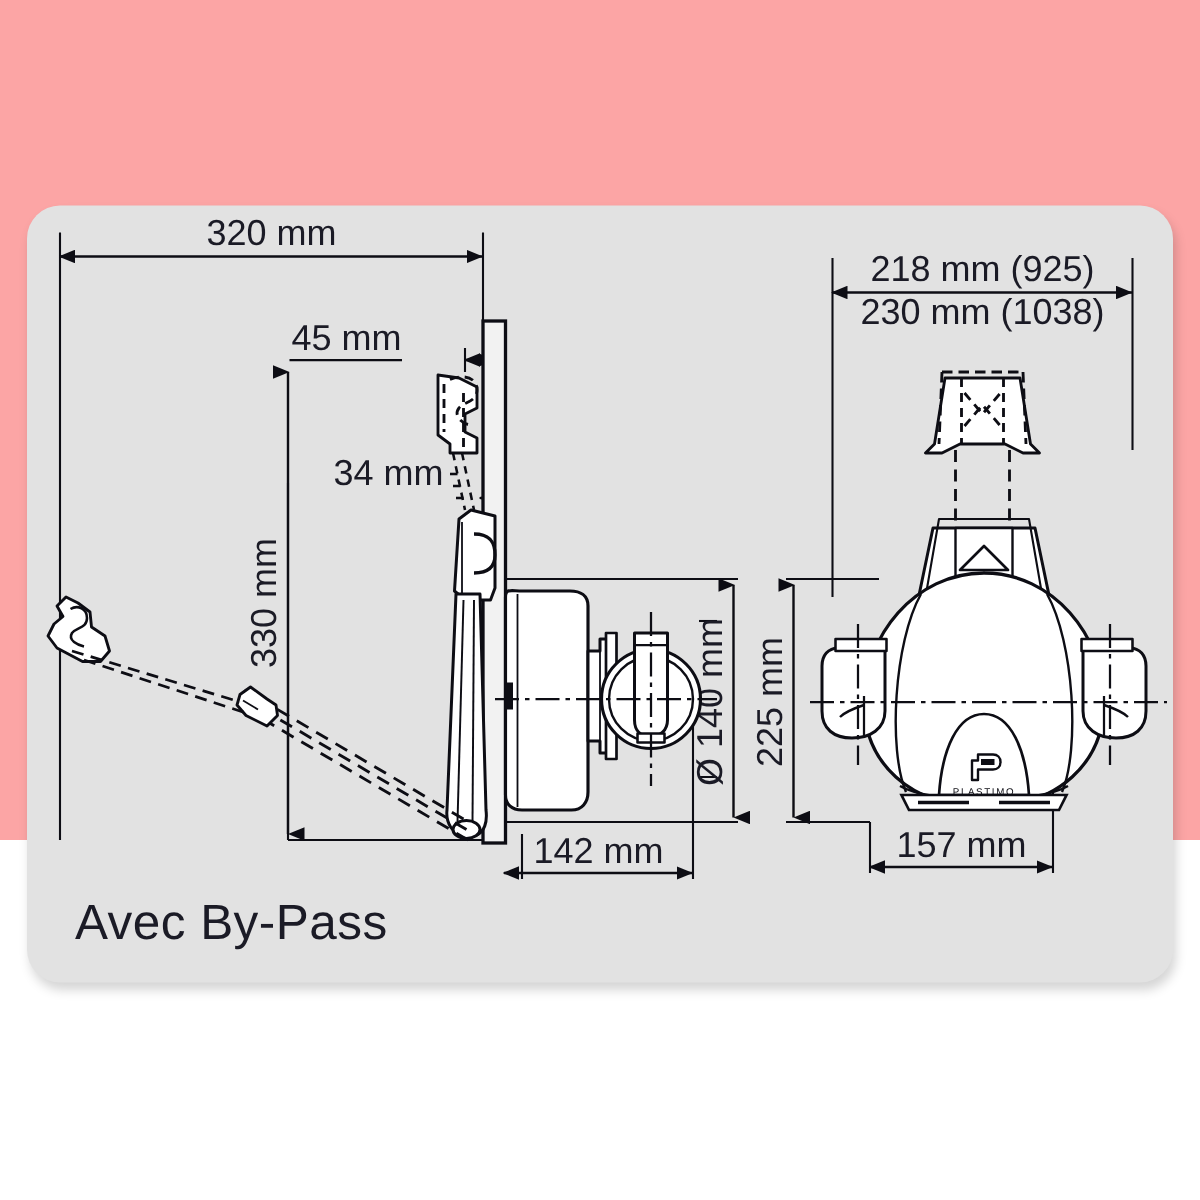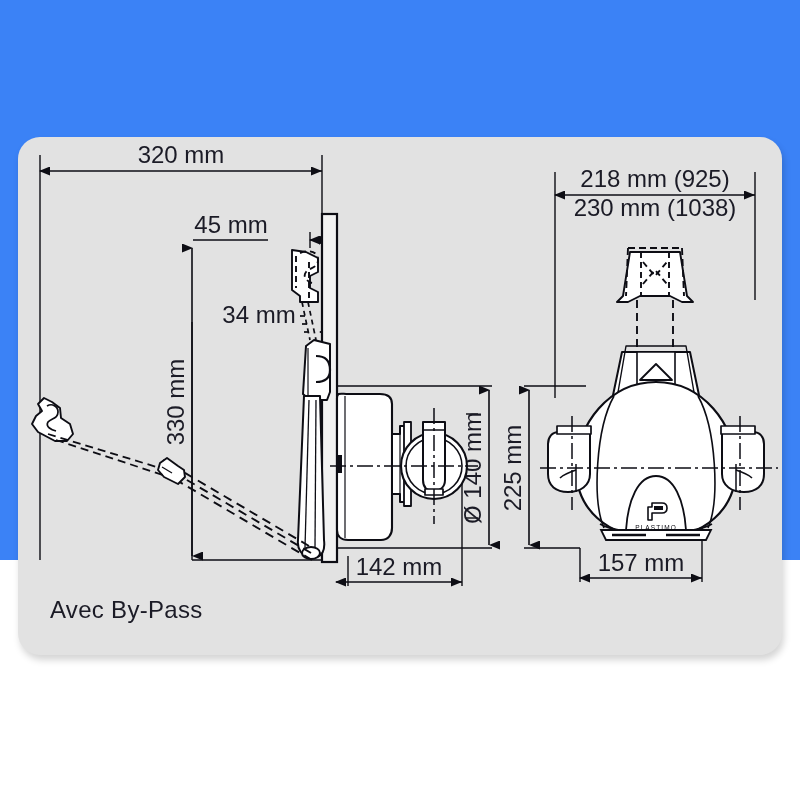"320 mm" #stage { background: #3b82f6 -> #fca5a5 }
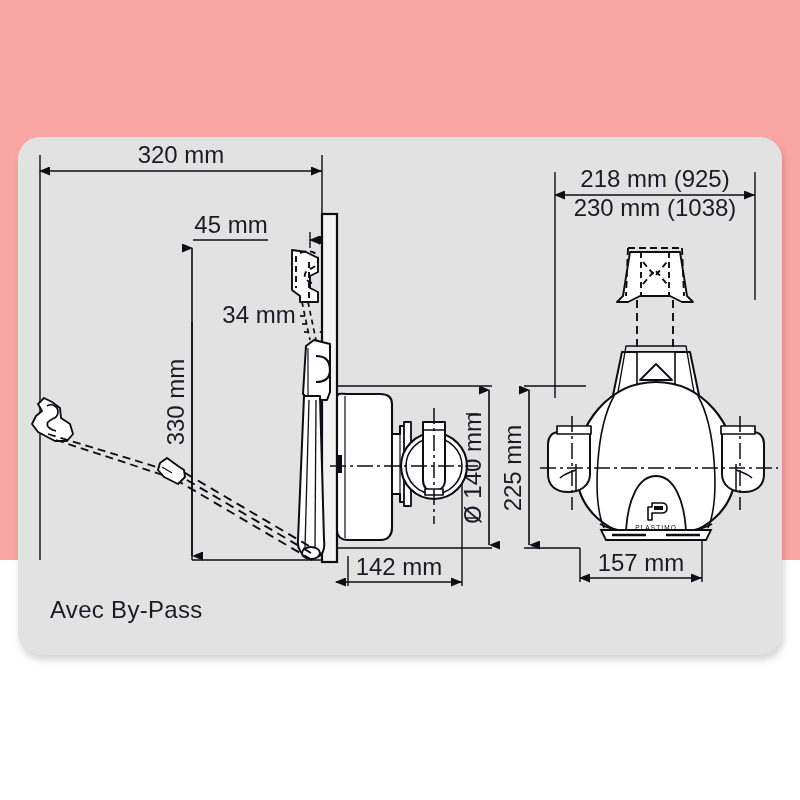"Avec By-Pass" .caption { font-size: 24px -> 33px }
